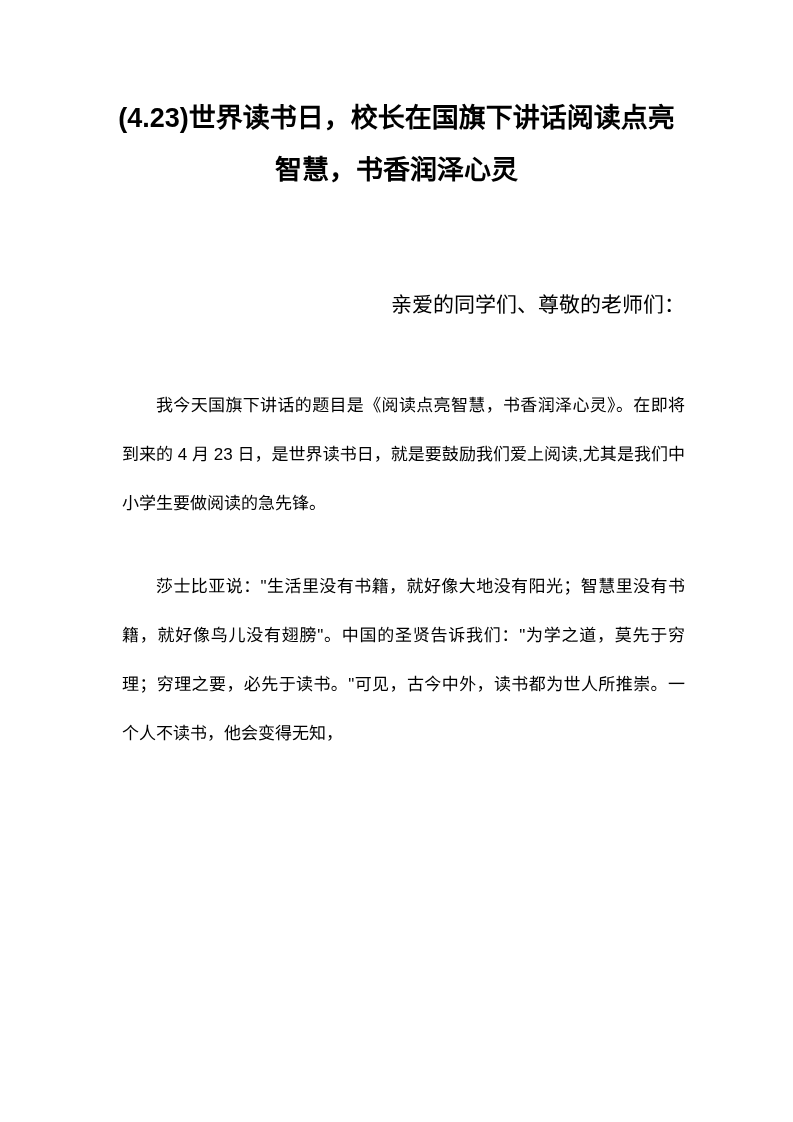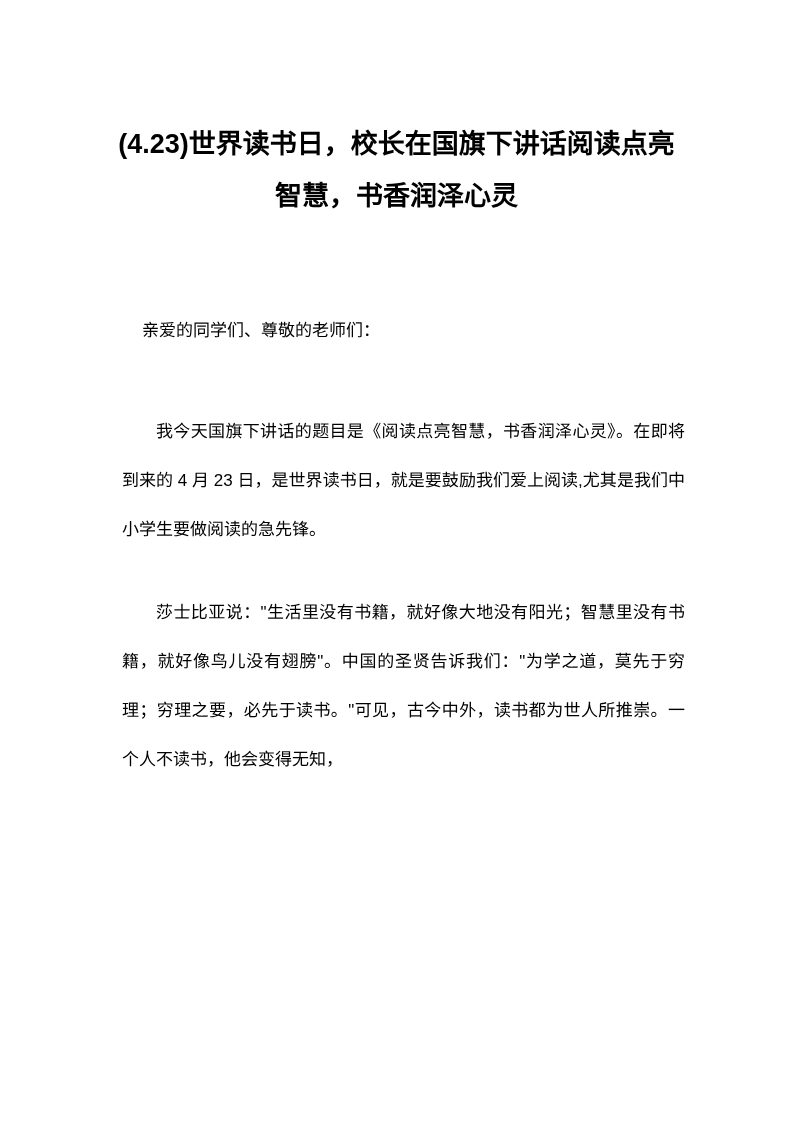"(4.23)世界读书日，校长在国旗下讲话阅读点亮智慧，书香润泽心灵" .doc-title { padding-top: 118px -> 92px }
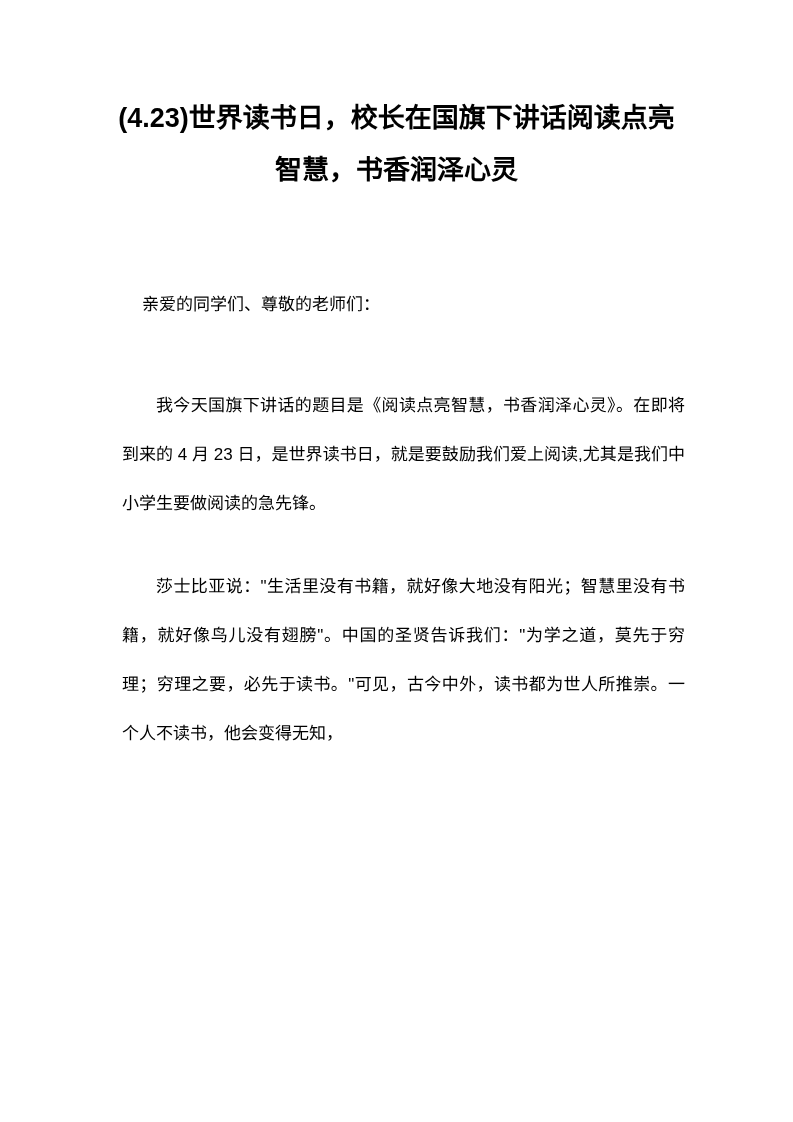"亲爱的同学们、尊敬的老师们：" p.salutation { font-size: 17px -> 21px; text-align: none -> right }
